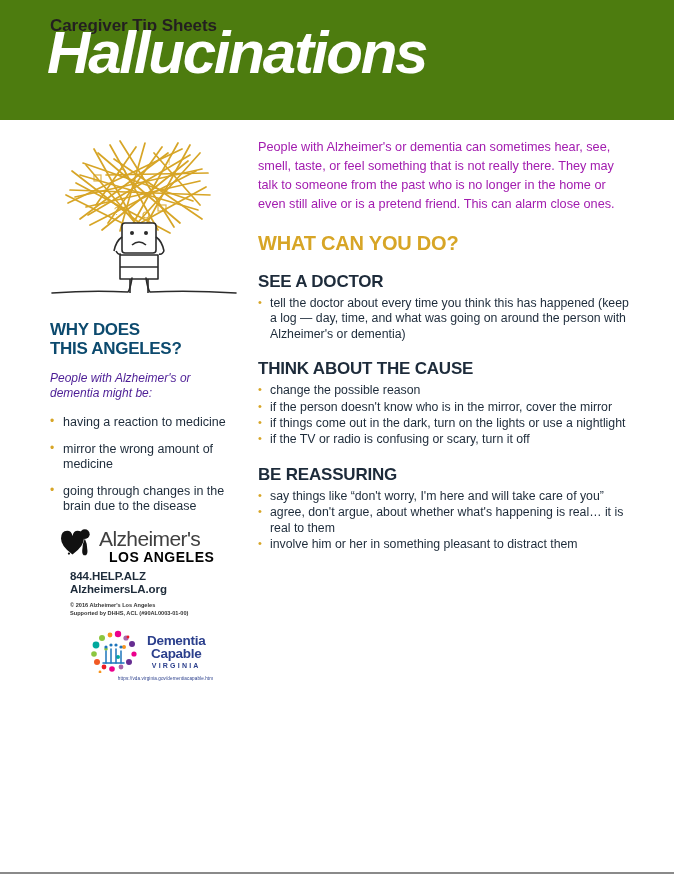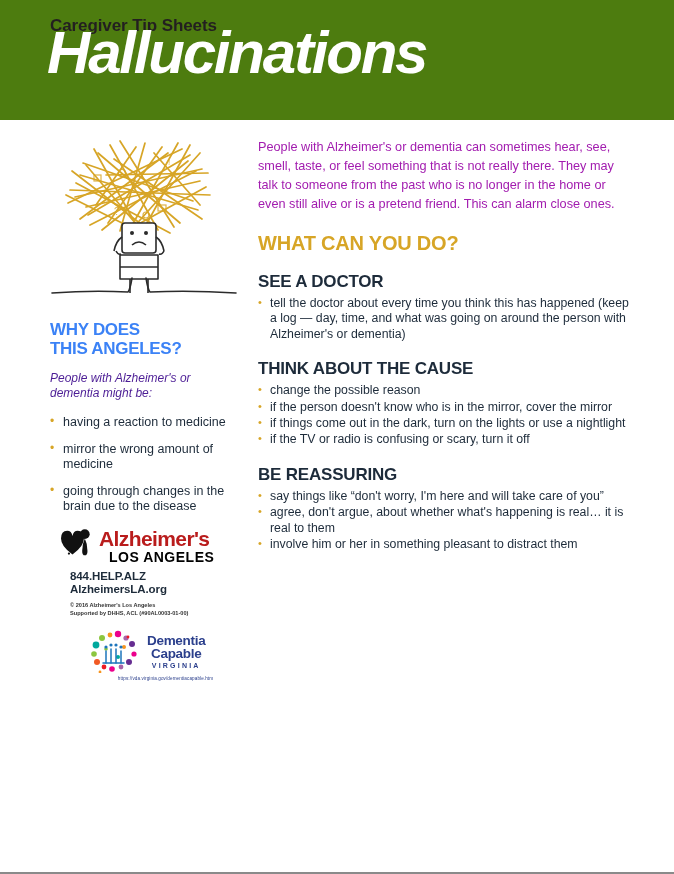"WHY DOES" .why-heading { color: #3b82f6 -> #0c4a6e }
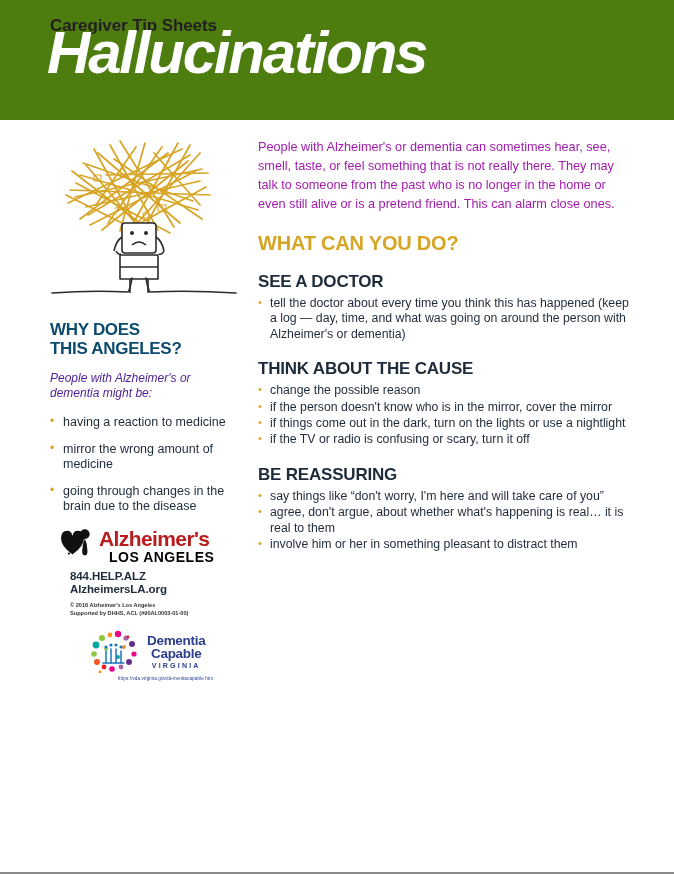"Alzheimer's" .alz-name { color: #b91c1c -> #404040; font-weight: bold -> normal }
